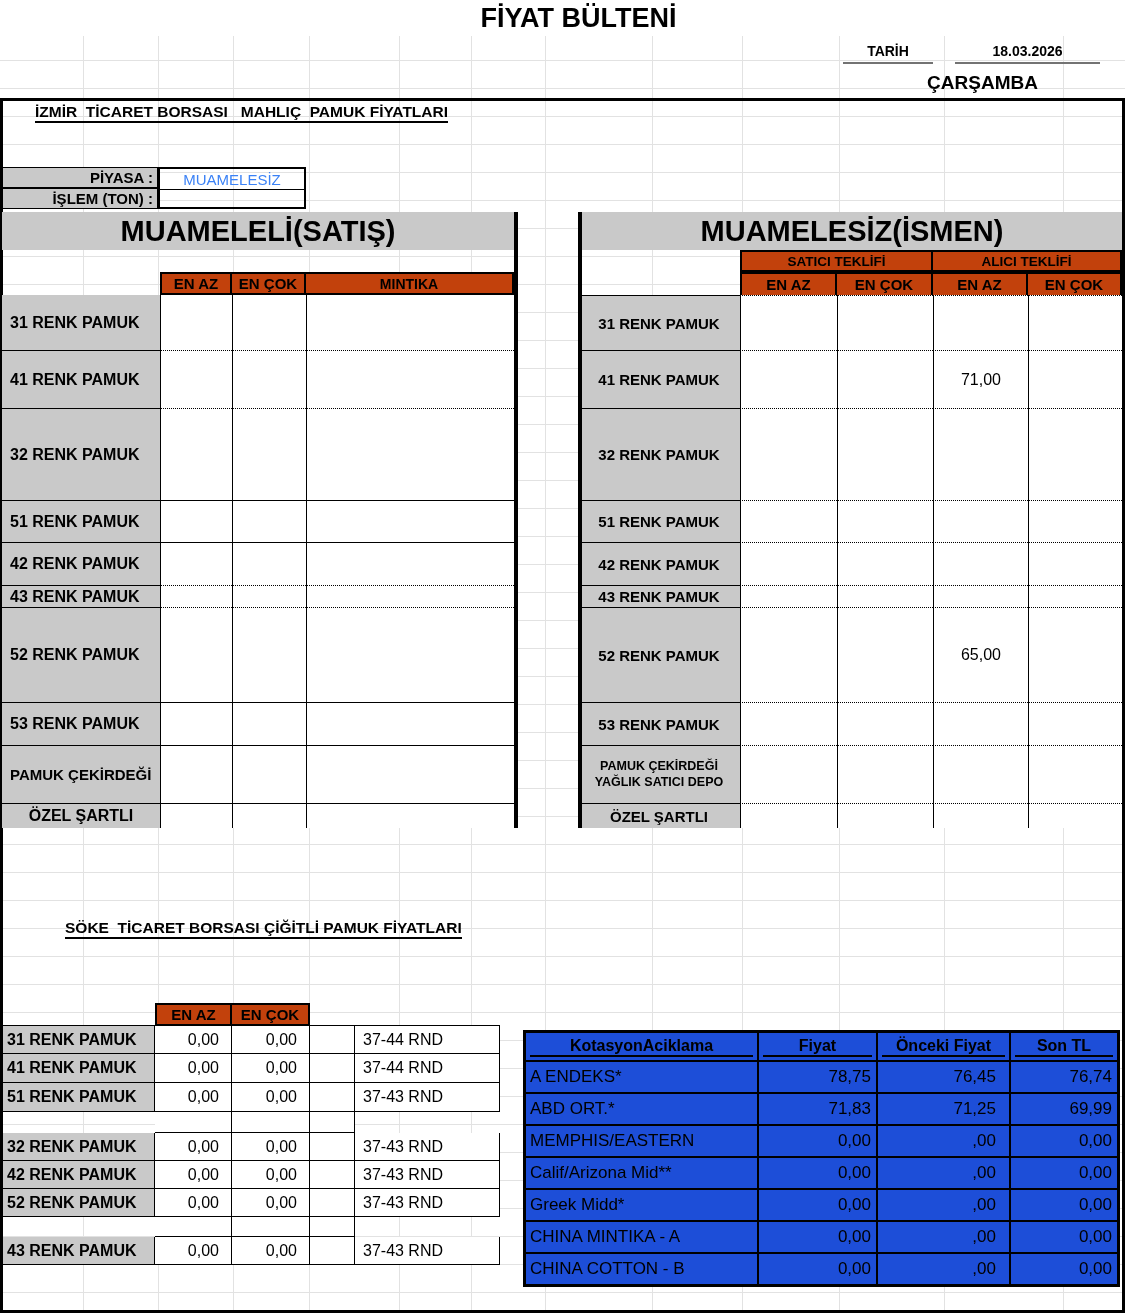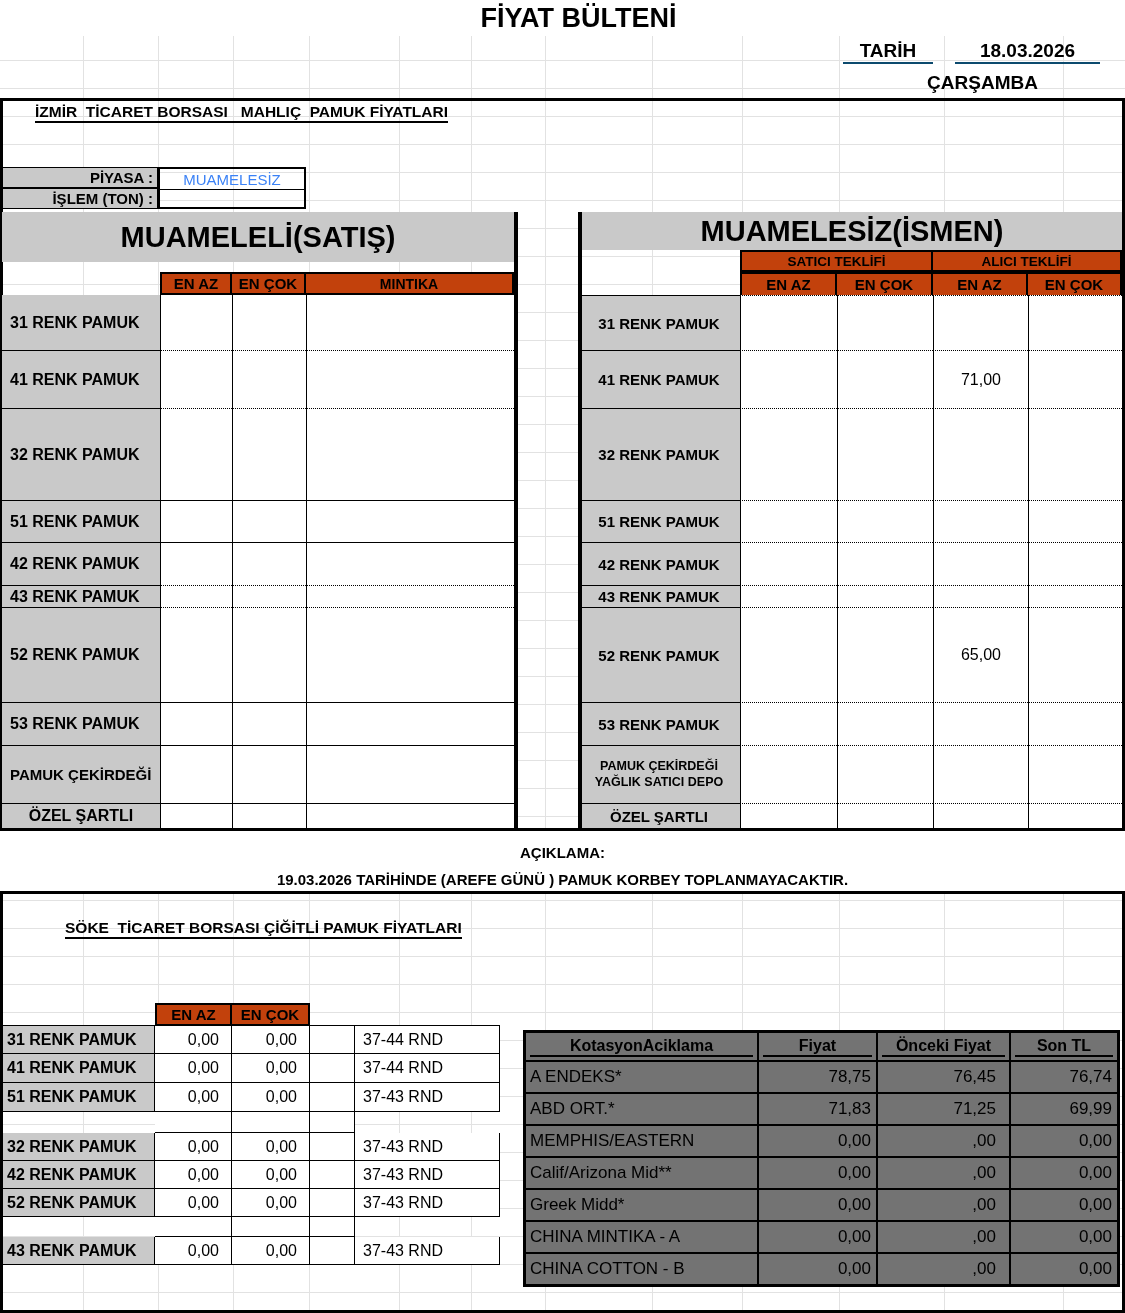"TARİH" .dateline { border-bottom: 2px solid #0c4a6e -> 2px solid #737373; font-size: 19px -> 14px }
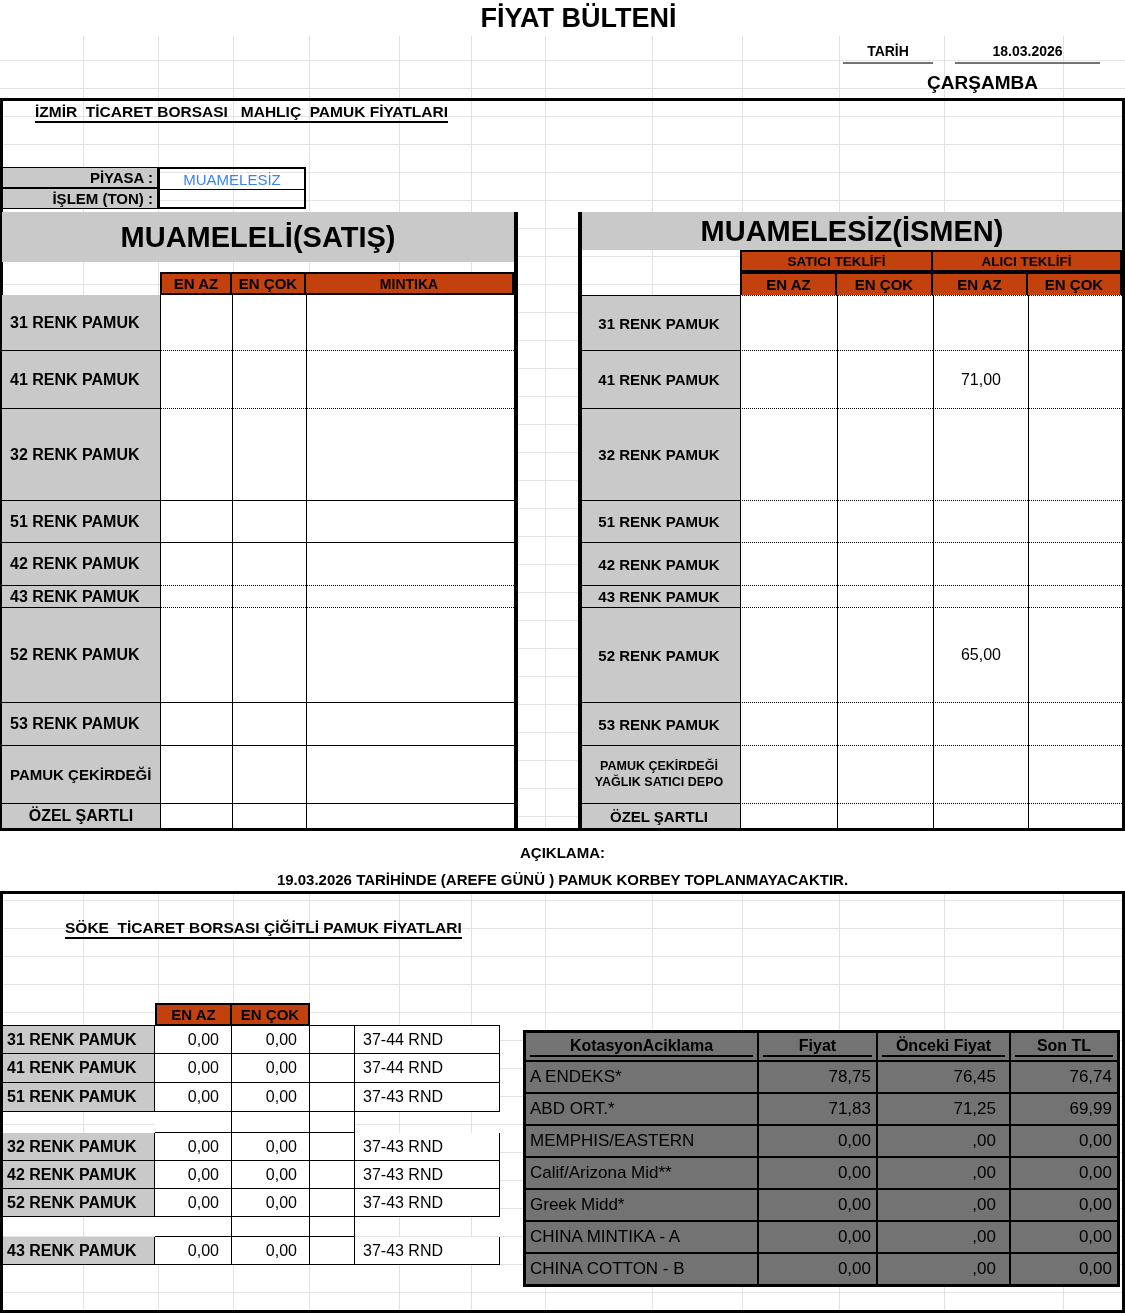"MUAMELELİ(SATIŞ)" div.abs { height: 50px -> 38px }
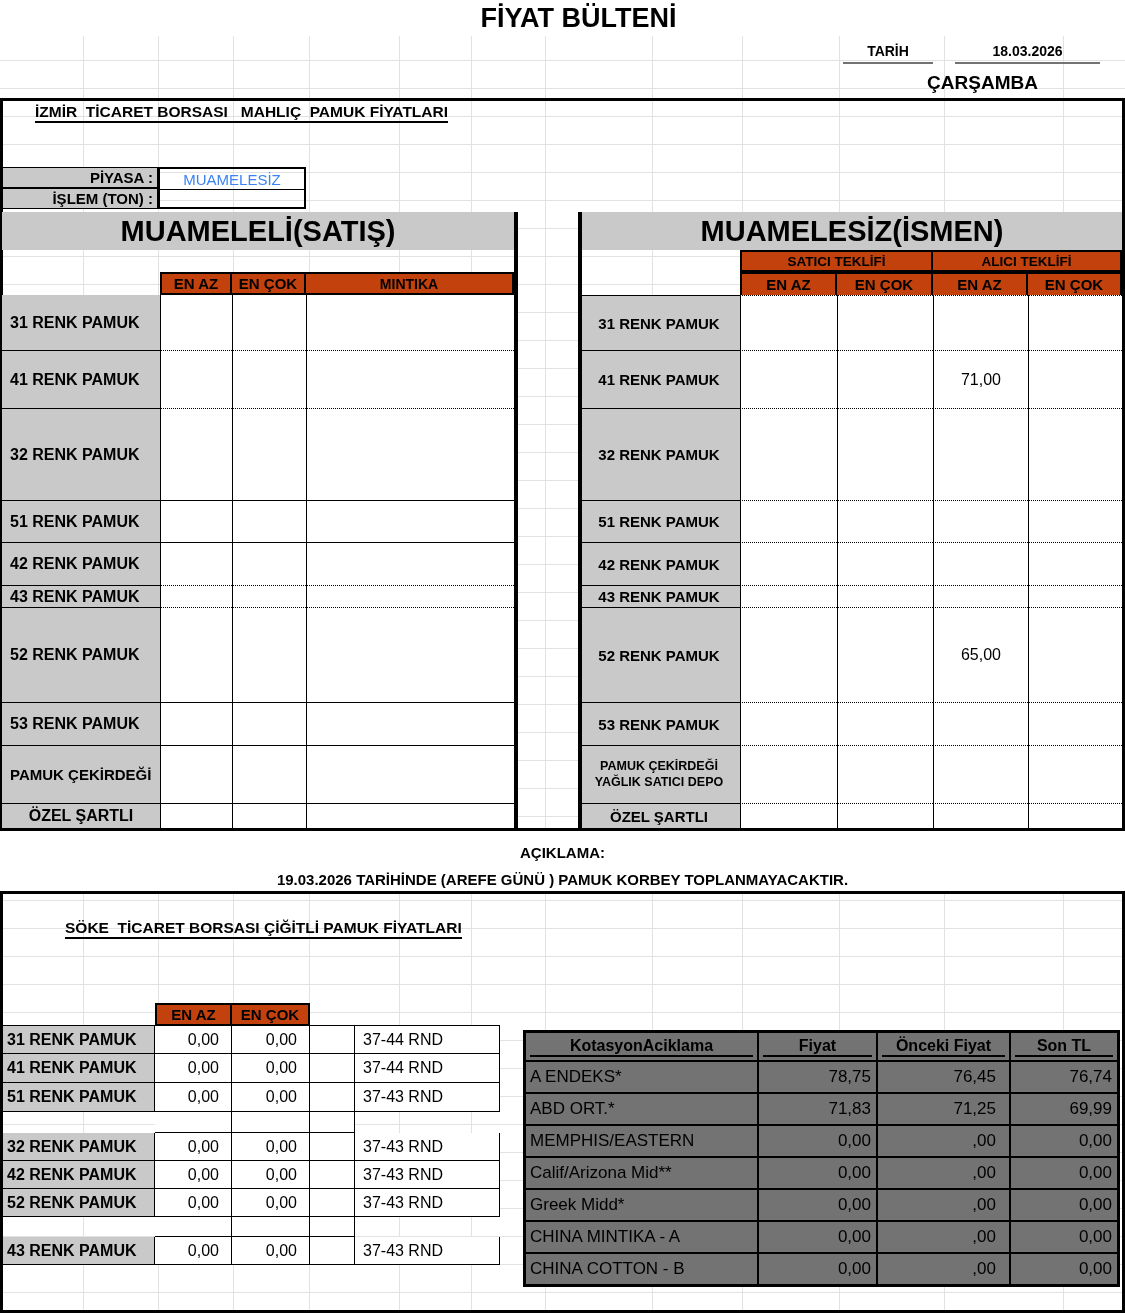"AÇIKLAMA:" div.abs { html: <div> <div>AÇIKLAMA:</div> <div>19.03.2026 TARİHİNDE (AREFE GÜNÜ ) PAMUK KORBEY TOPLANMAYACAKTIR.</div> </div> -> none }
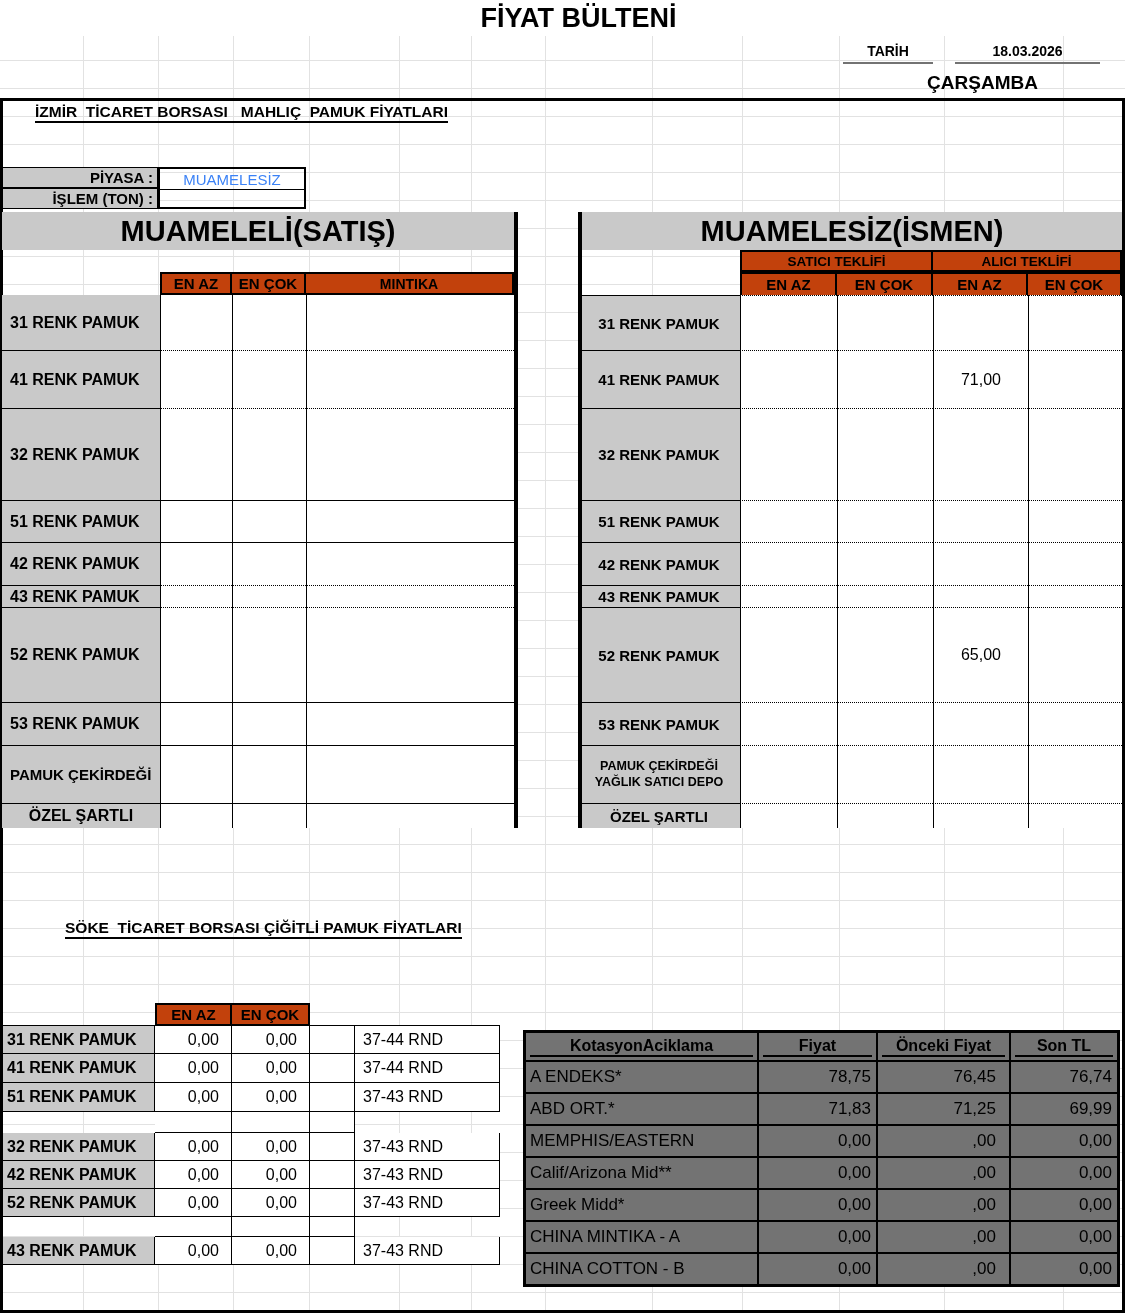"KotasyonAciklama" #ktable { background: #737373 -> #1d4ed8 }
